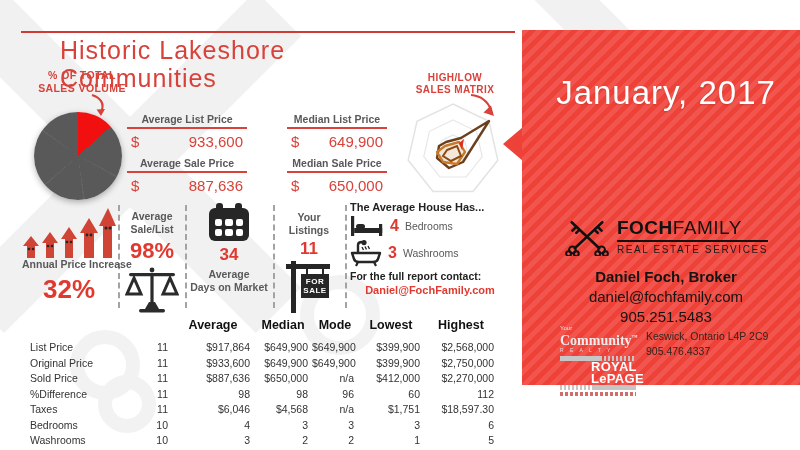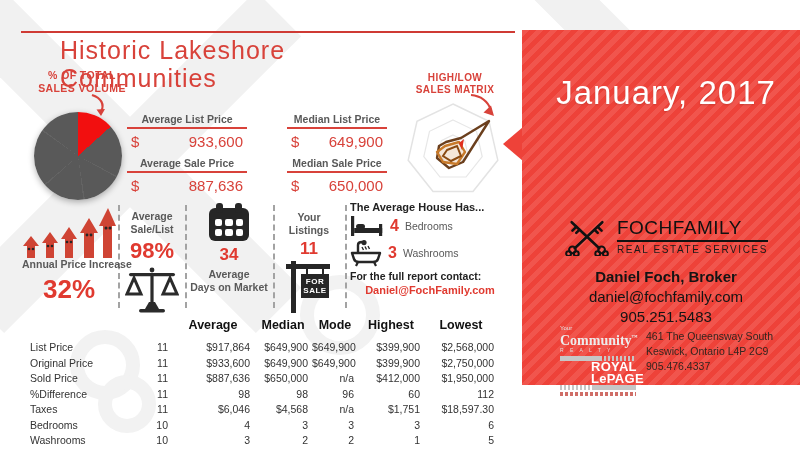"FOCH" .brand .bname b { font-weight: 400 -> 700 }
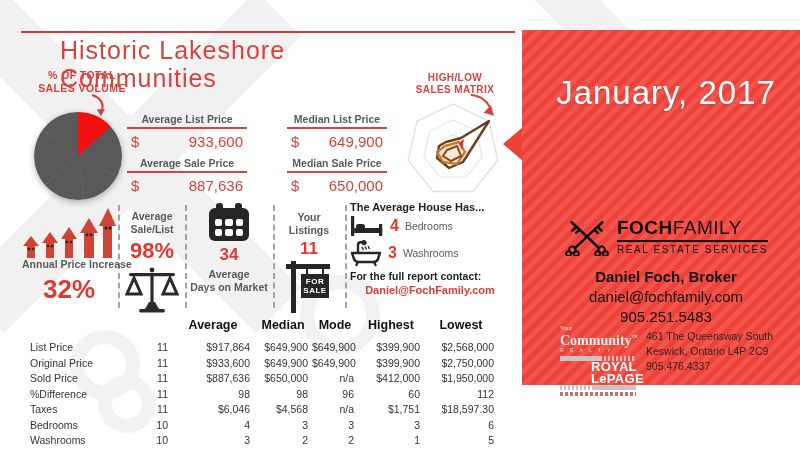"Highest" div.hd { order: before "Lowest" -> after "Lowest" }
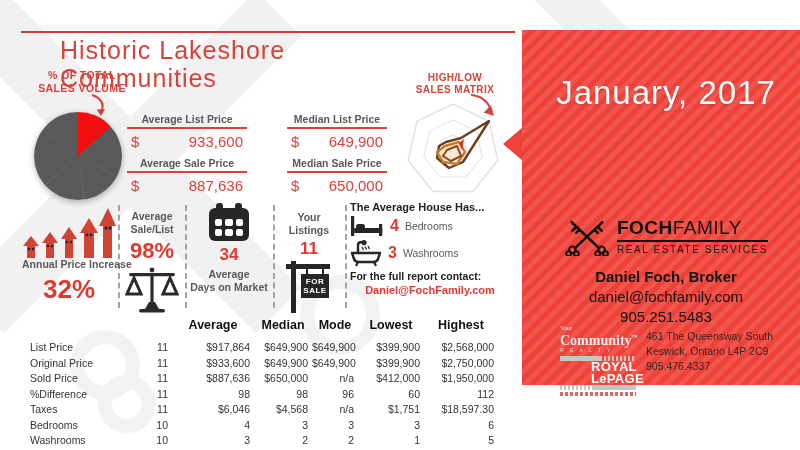"461 The Queensway South" div { html: <div>461 The Queensway South</div> -> none }
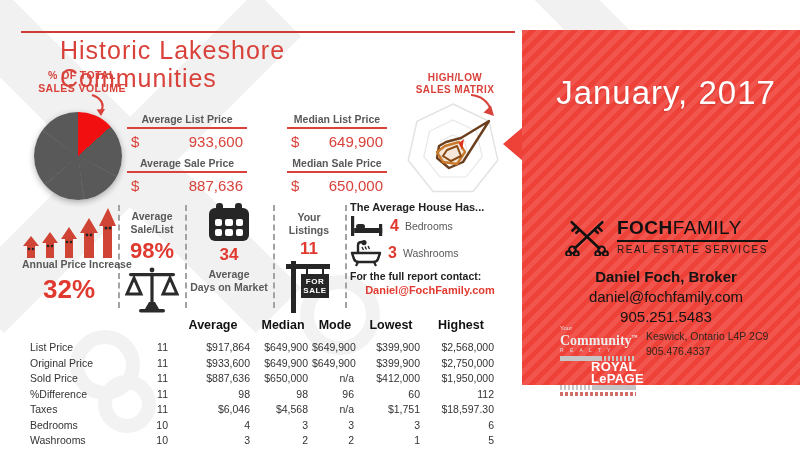"$1,950,000" div.cell { text: $1,950,000 -> $2,270,000 }
